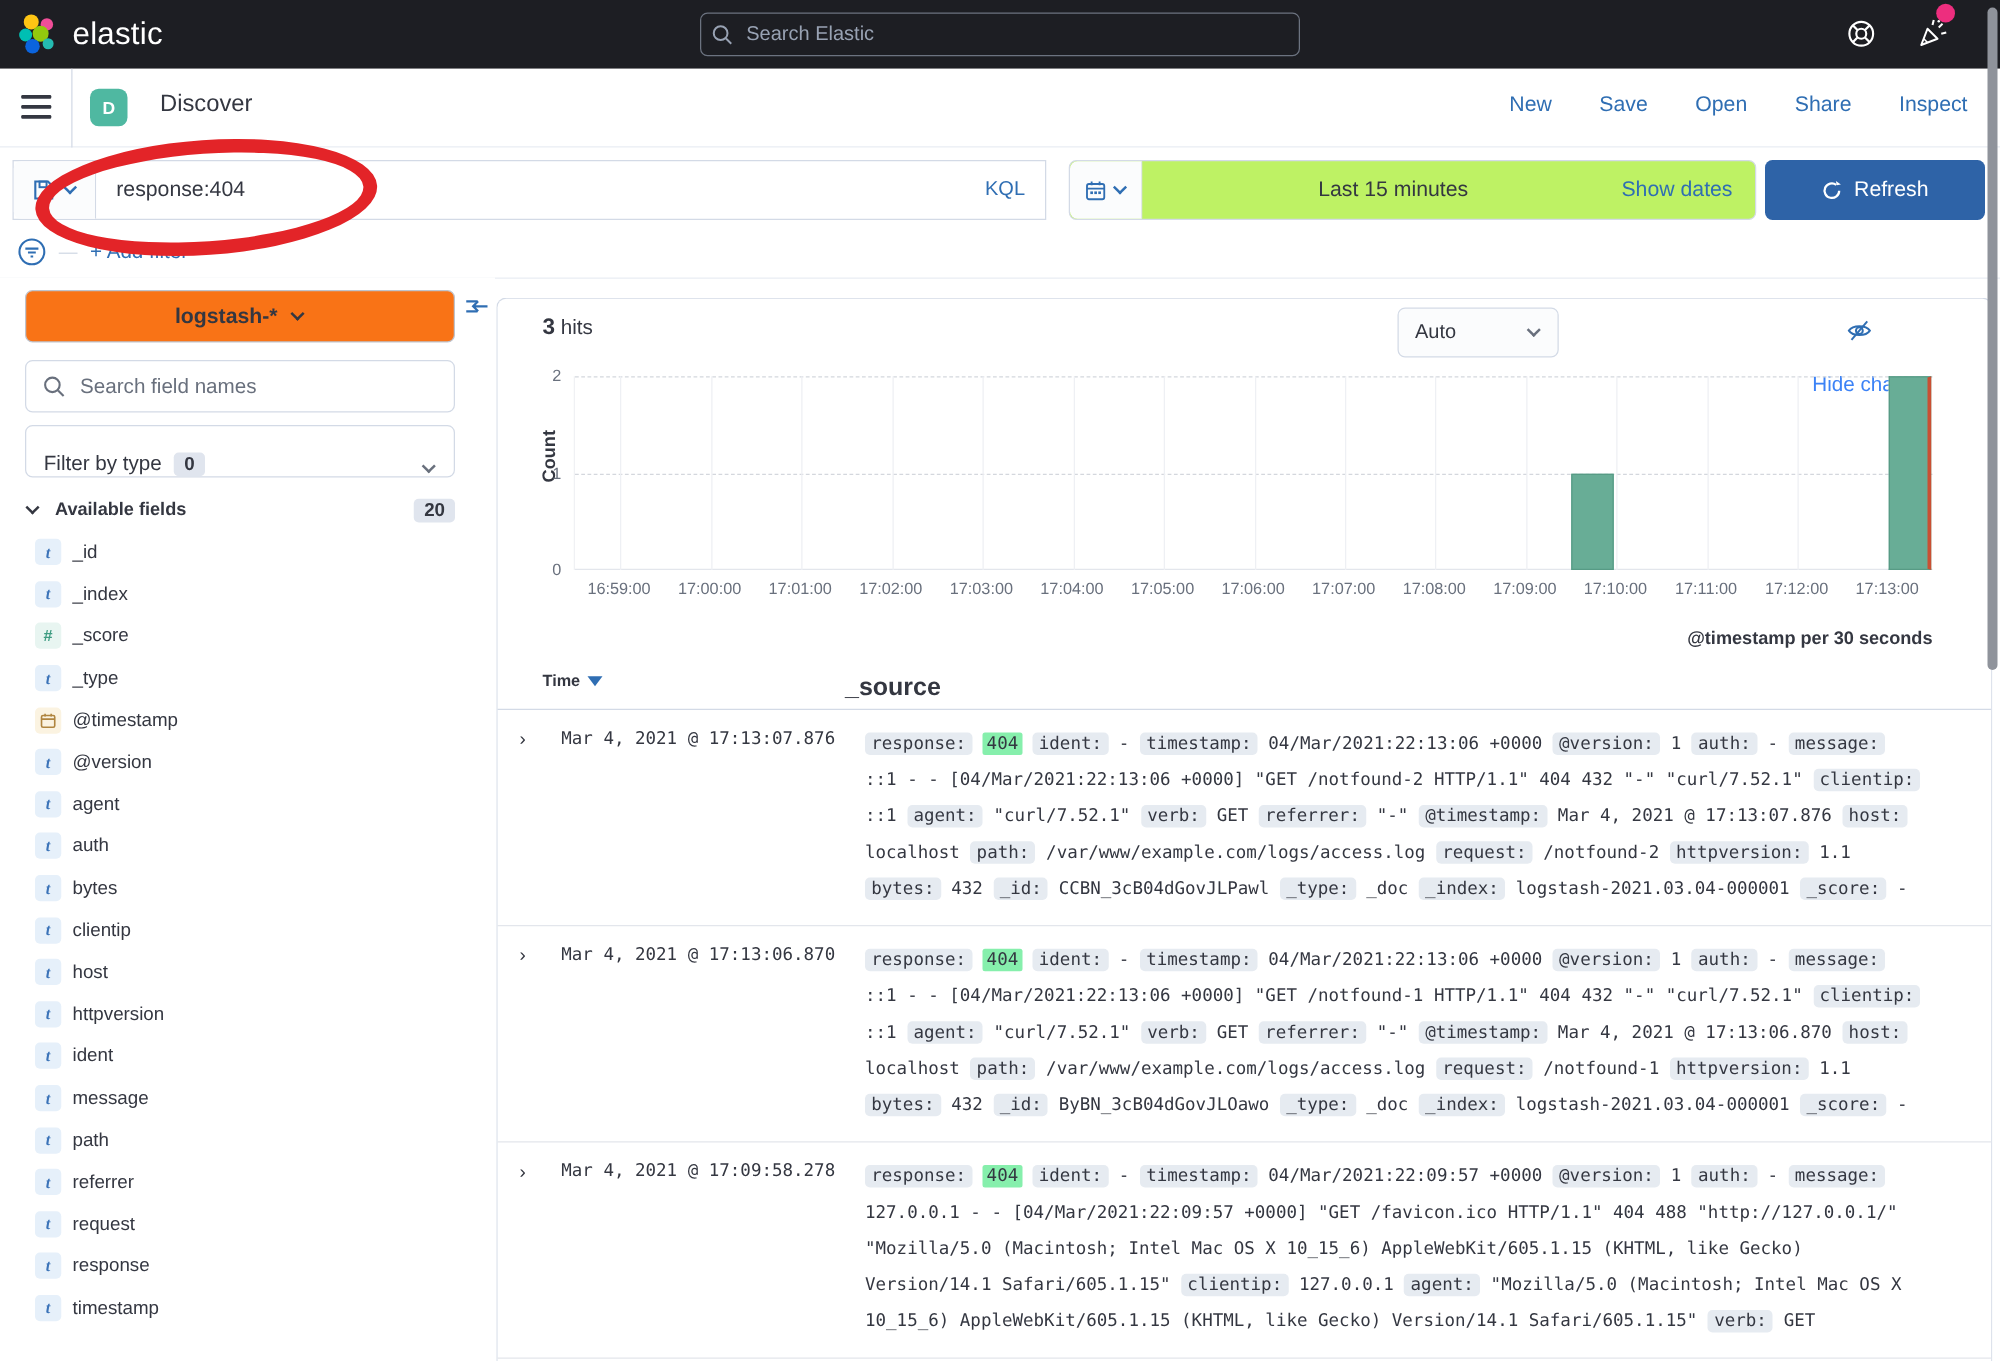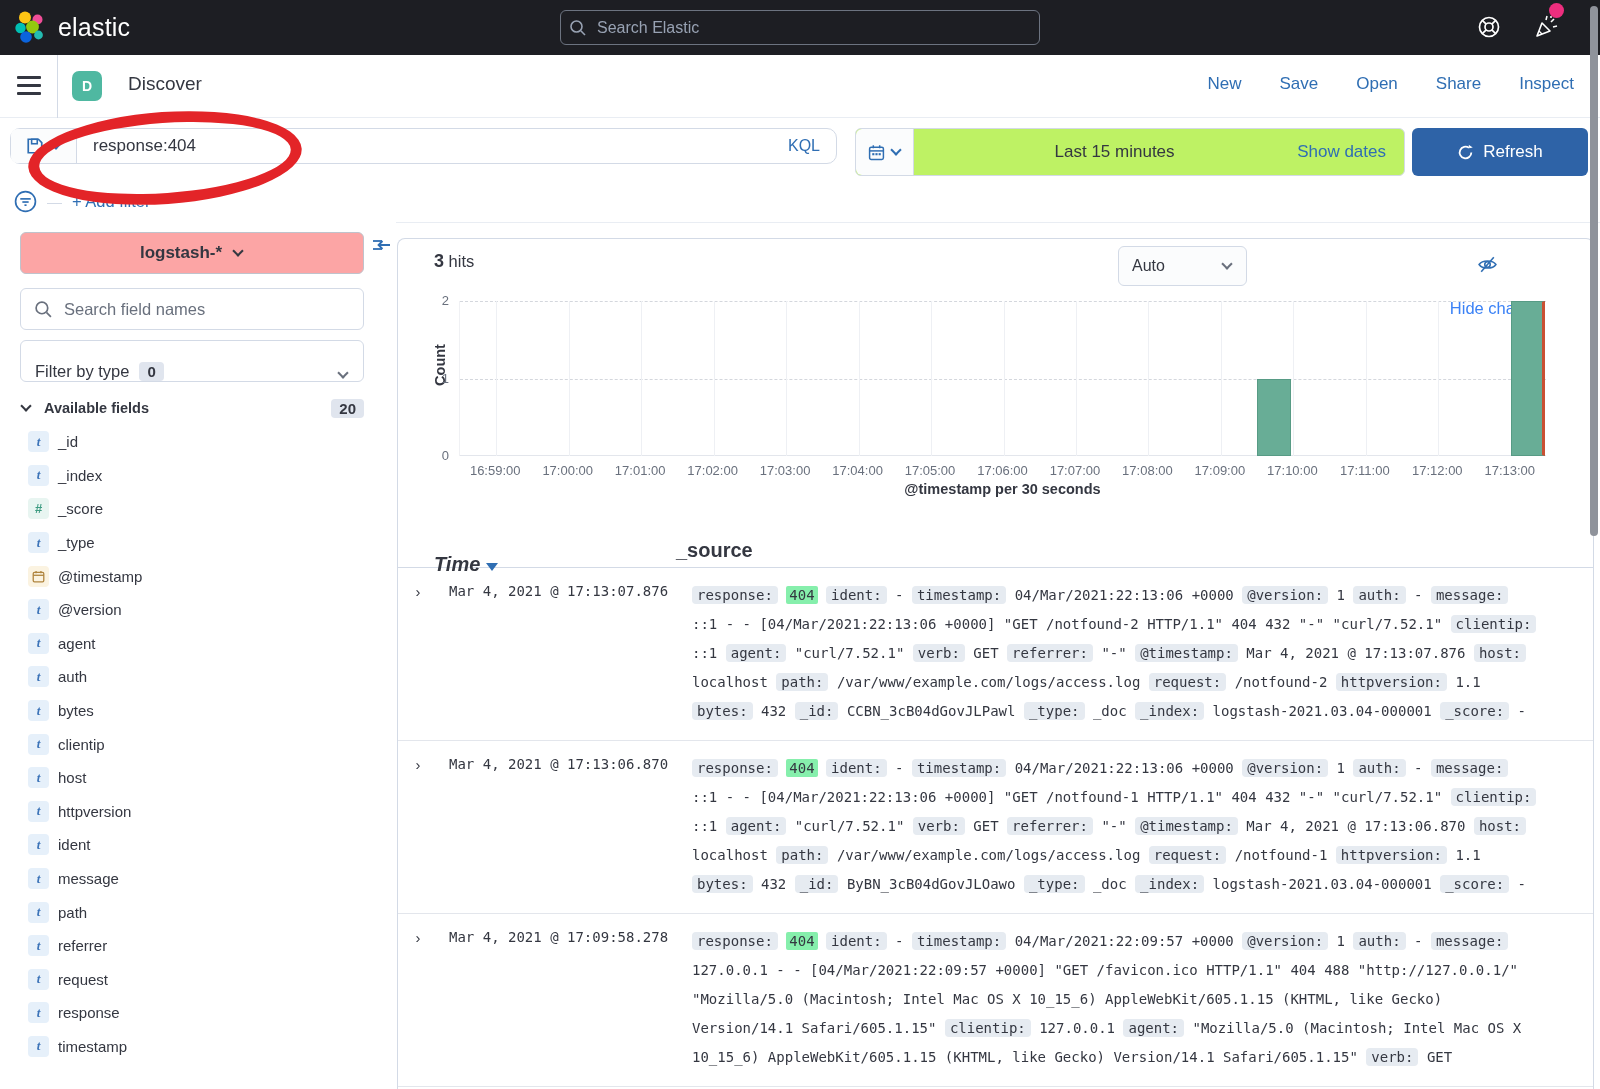"response:404" .query-box { border-radius: 10px -> 0; height: 36px -> 48px }
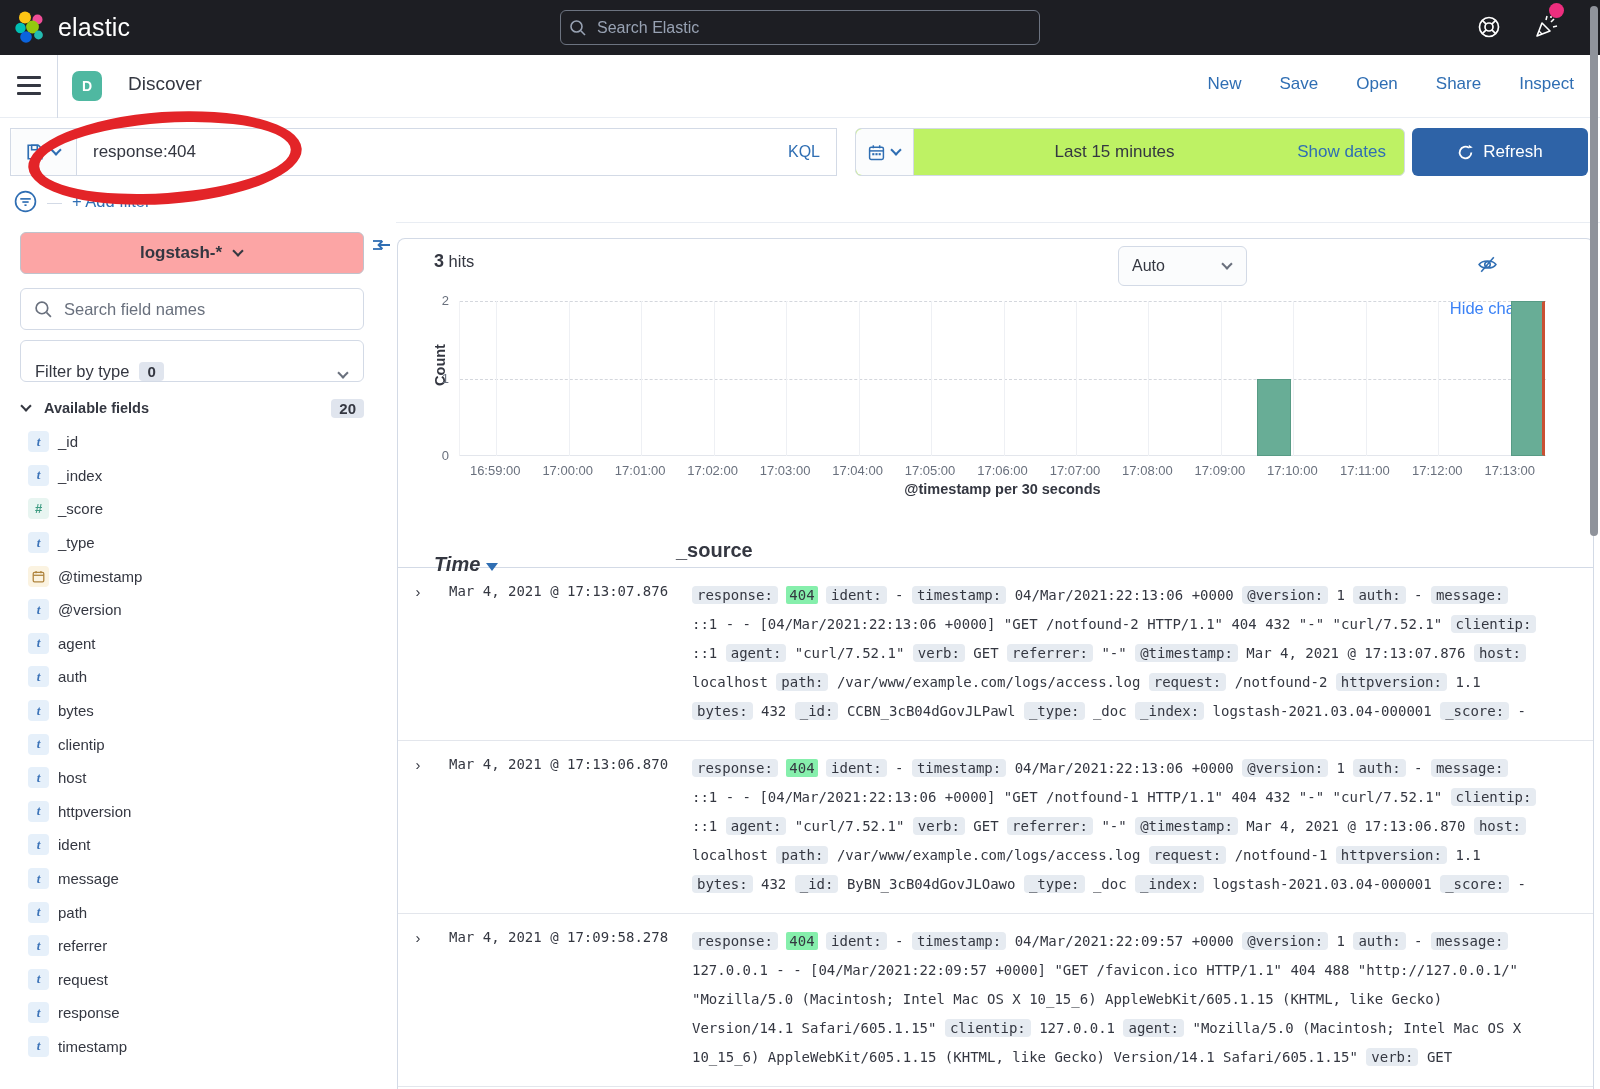"logstash-*" .index-box { background: #fca5a5 -> #f97316 }
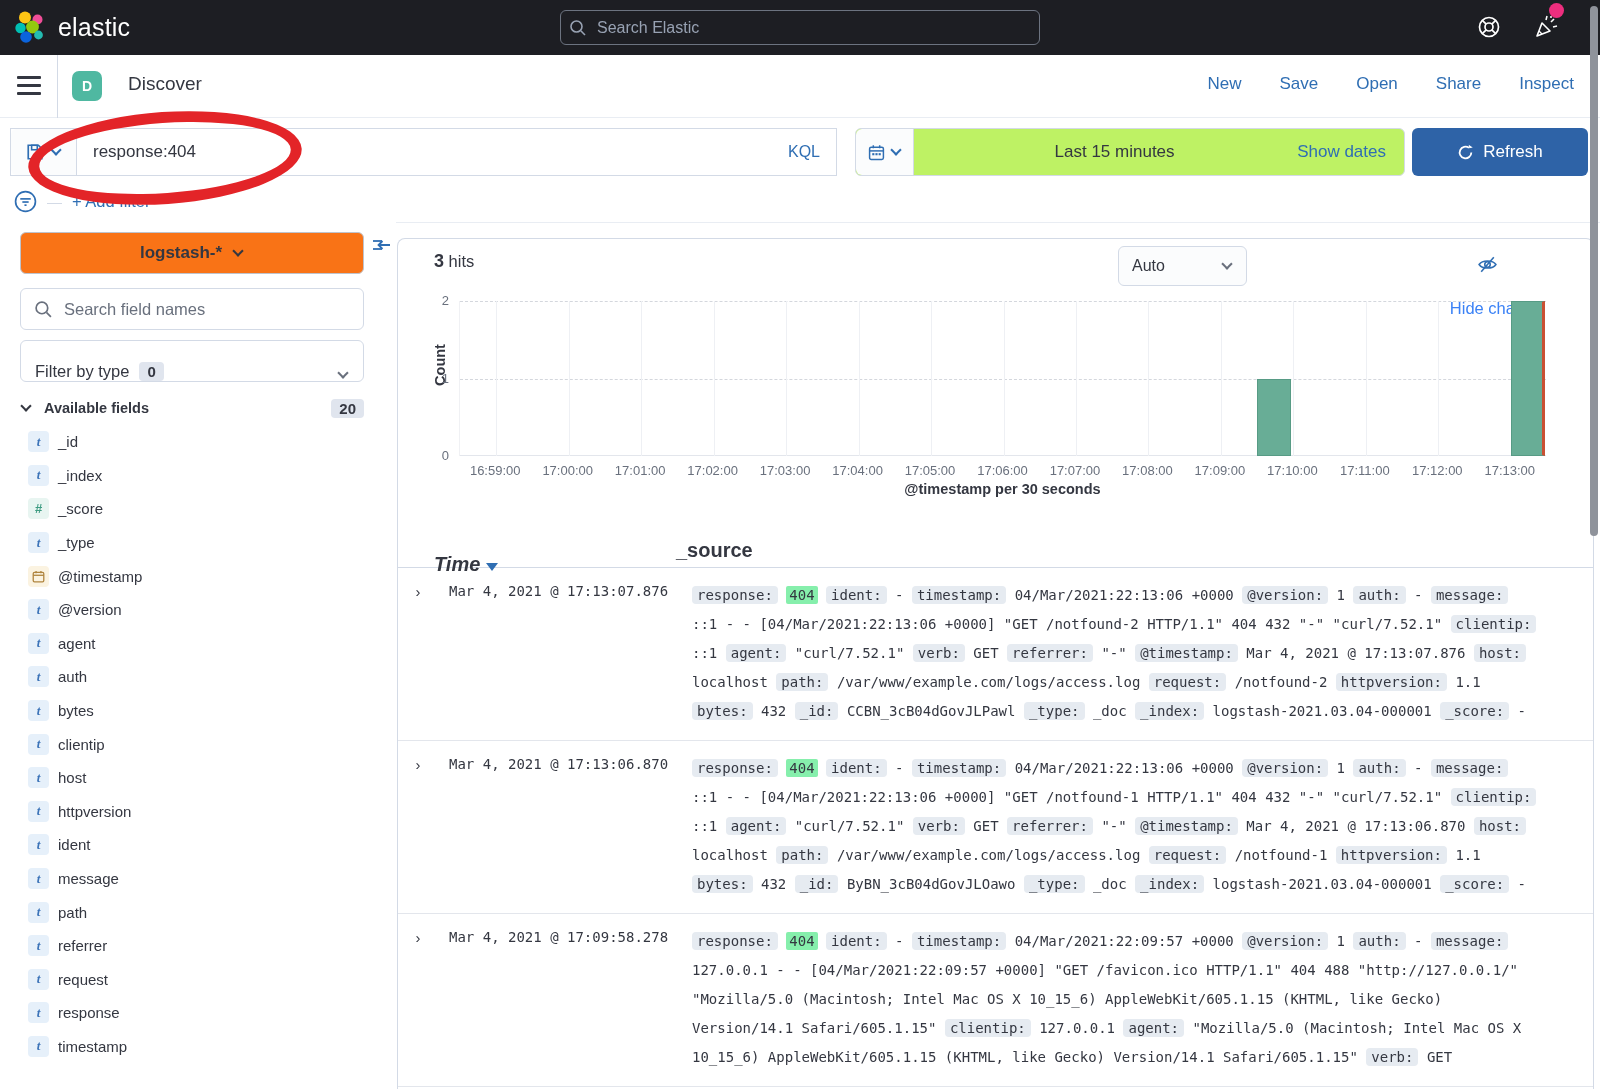"@timestamp per 30 seconds" .axis-title { text-align: center -> right; top: 242px -> 264px }
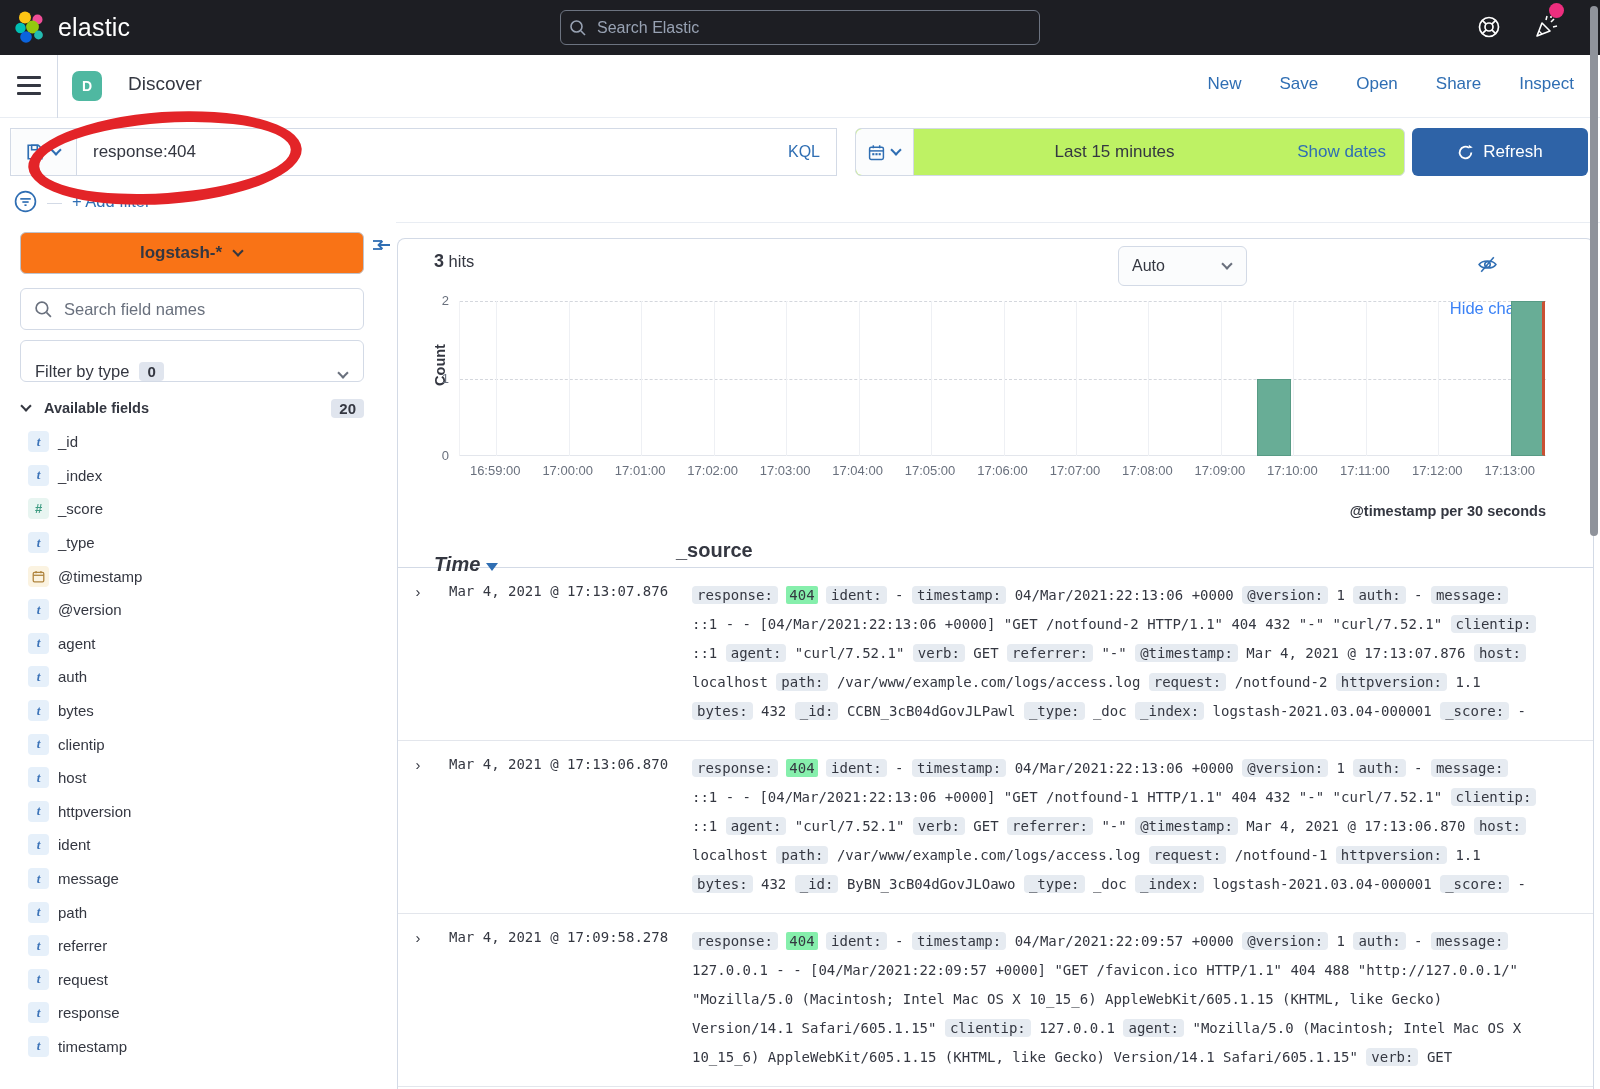"Time" .th-time { font-size: 20px -> 13px; font-style: italic -> none; top: 20px -> 4px }
